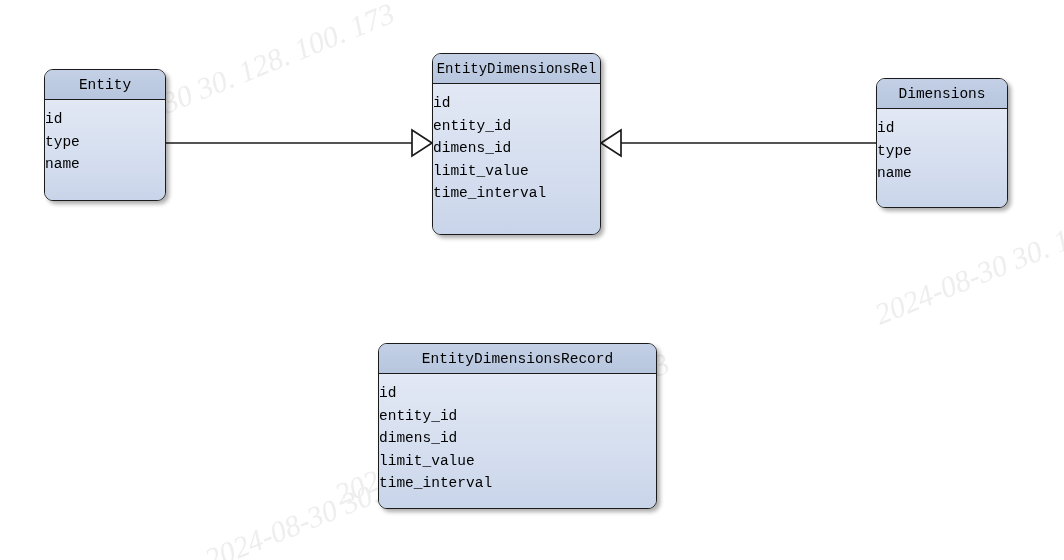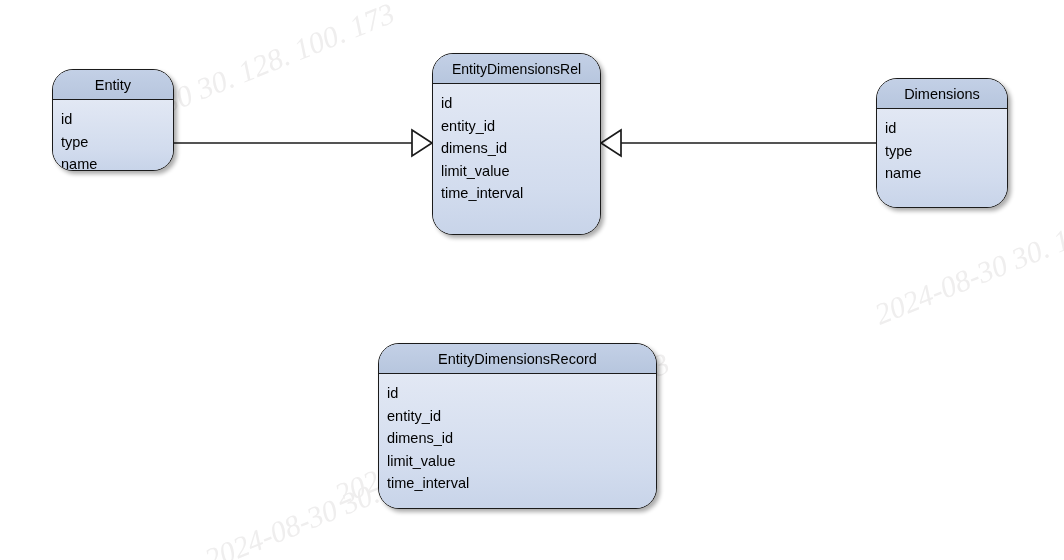"EntityDimensionsRel" .entity { border-radius: 21px -> 9px; font-family: none -> Liberation Mono, monospace }
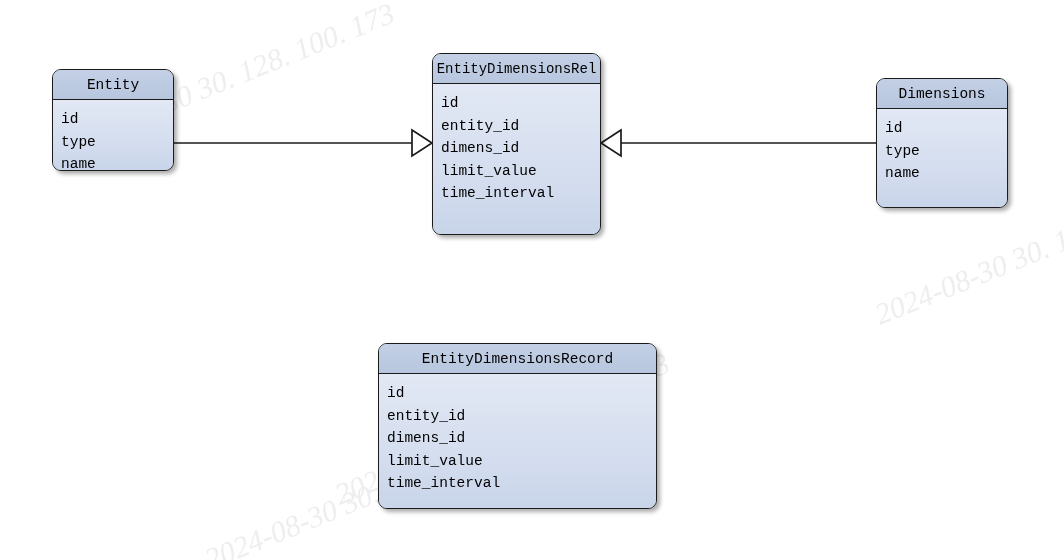"Entity" #box-entity { height: 102px -> 132px; left: 52px -> 44px }
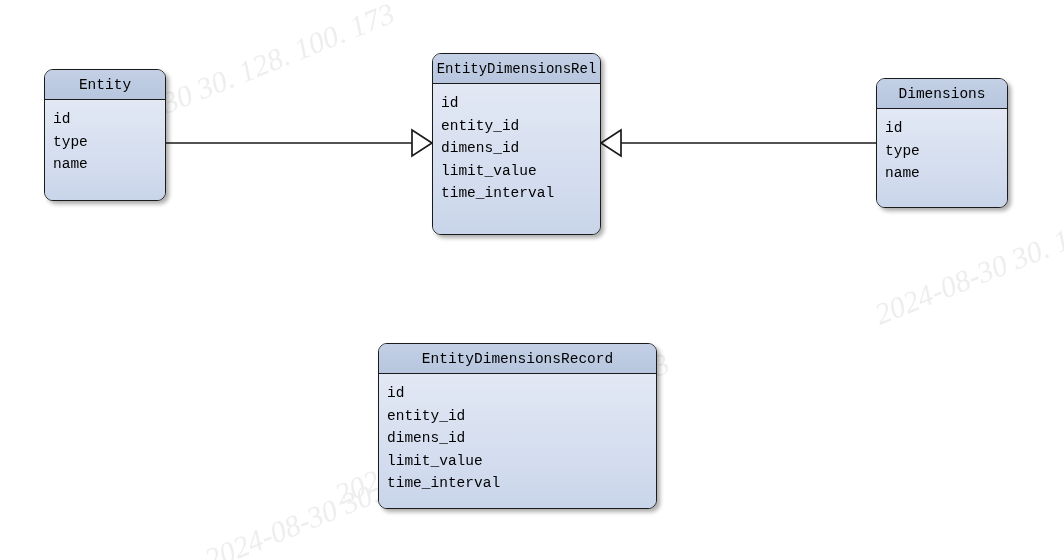"id" .entity-body { padding: 8px 0 8px 8px -> 8px 0 8px 0 }
